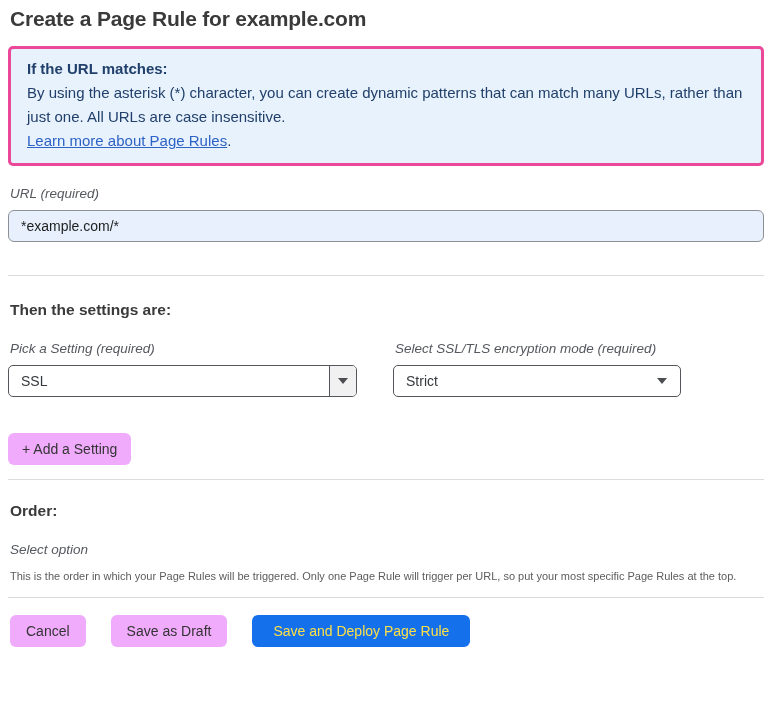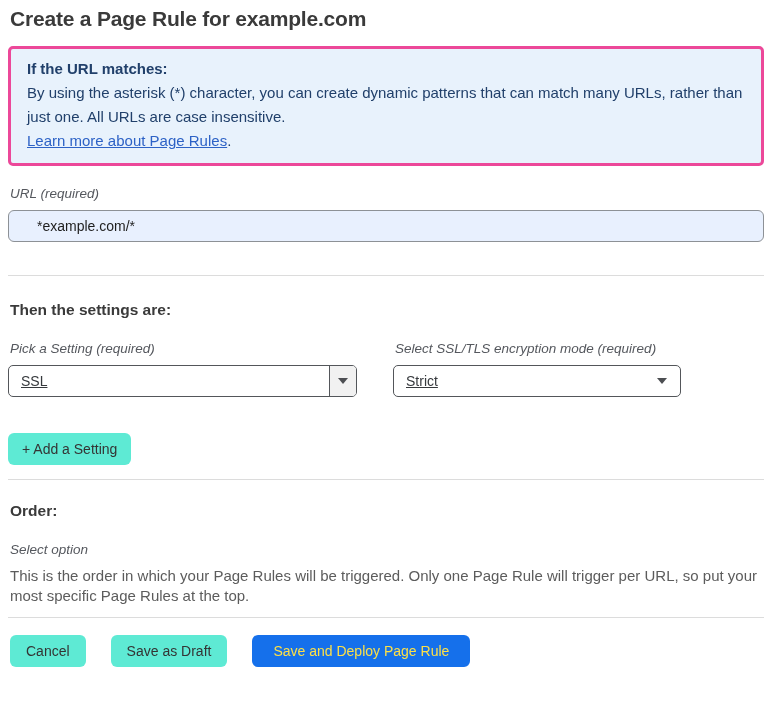"*example.com/*" .url-input { padding: 0 28px -> 0 12px }
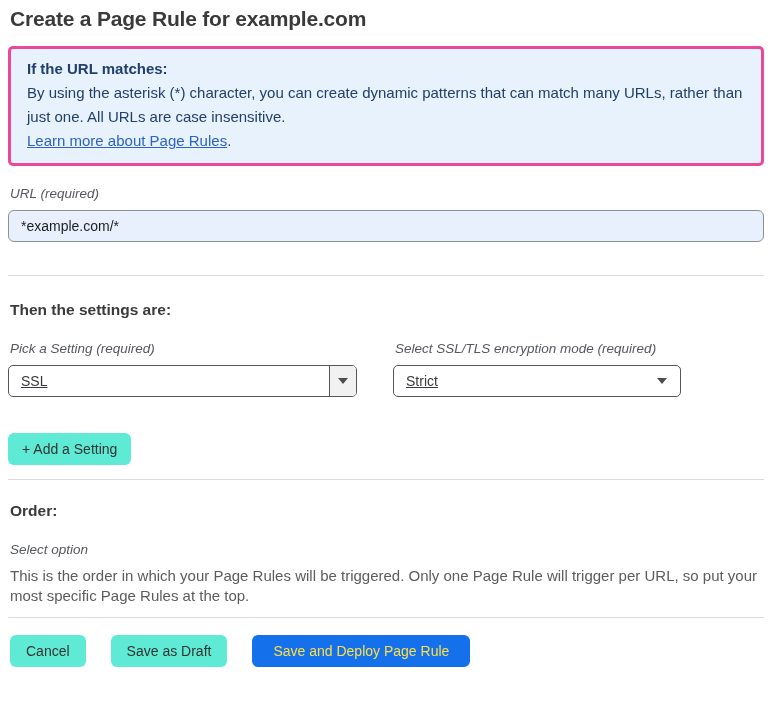"SSL" .select-value { text-decoration: underline -> none }
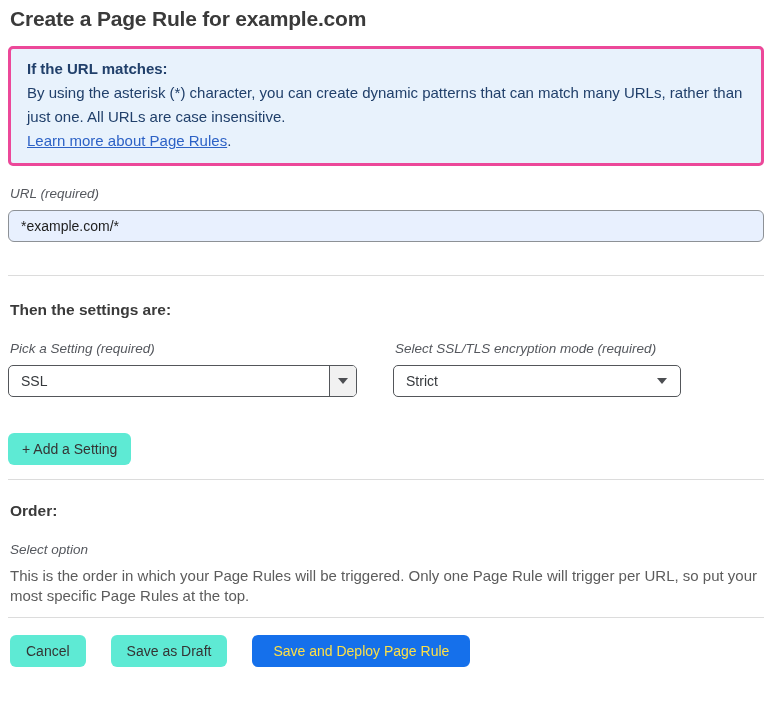"+ Add a Setting" .btn-gray { background: #5eead4 -> #f0abfc }
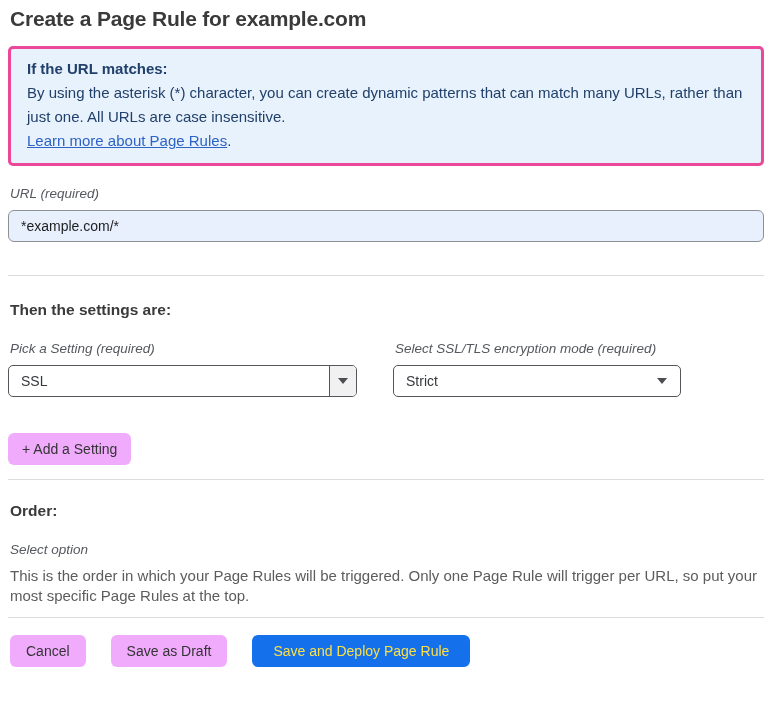"This is the order in" .helper-text { font-size: 15px -> 11px }
